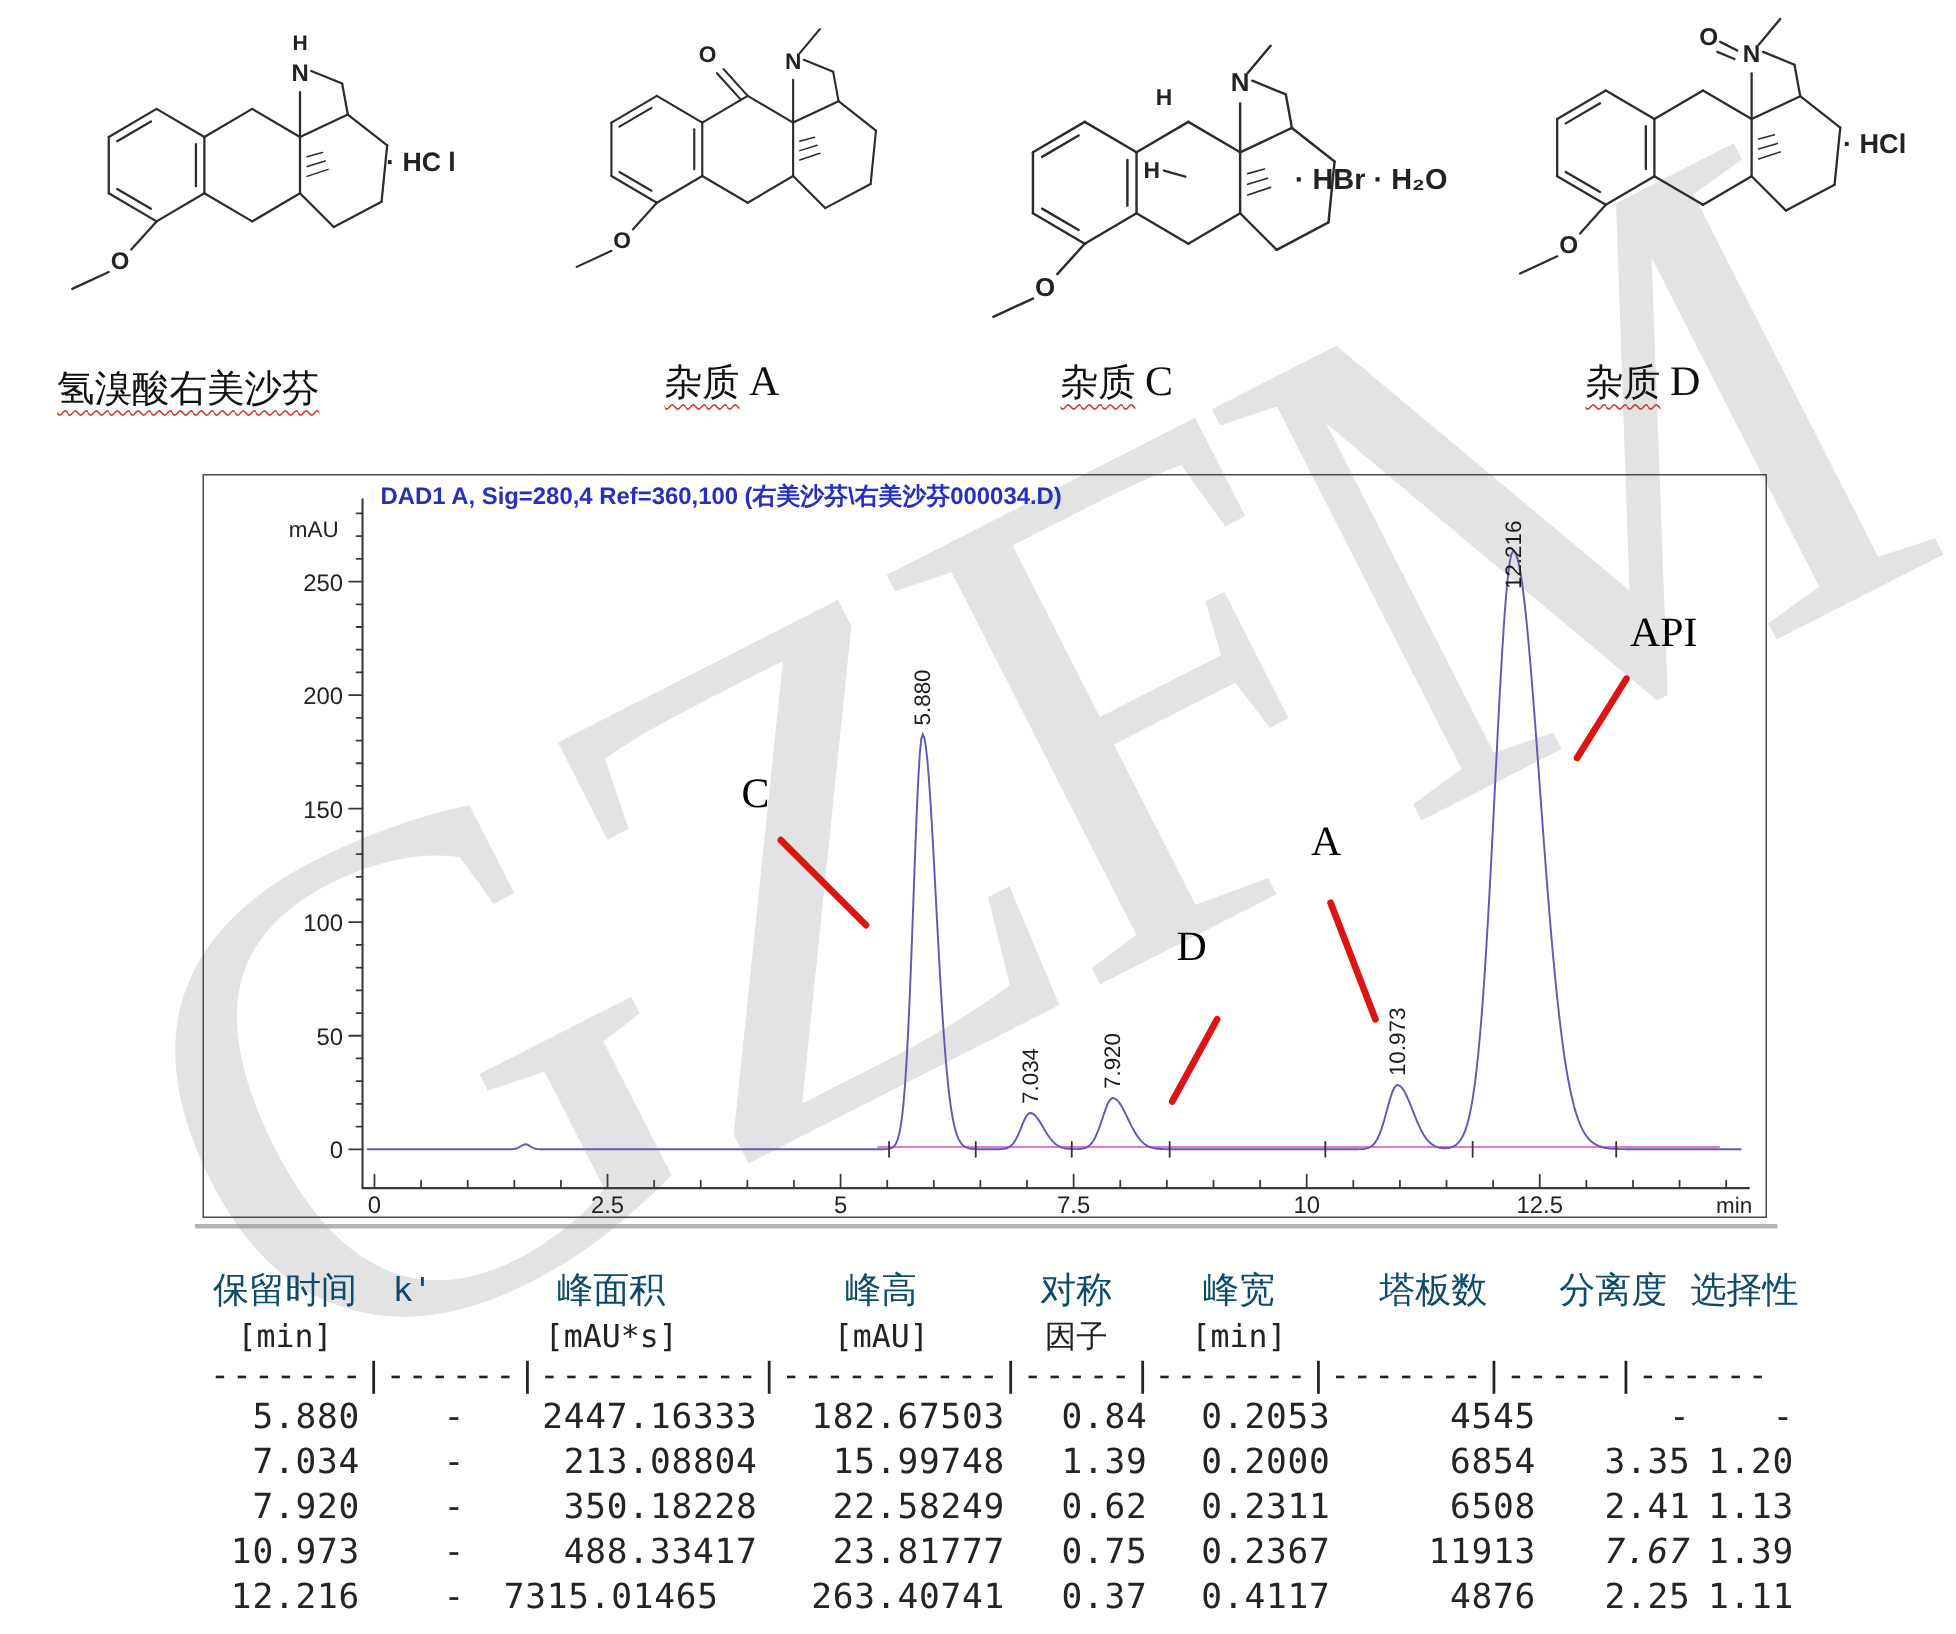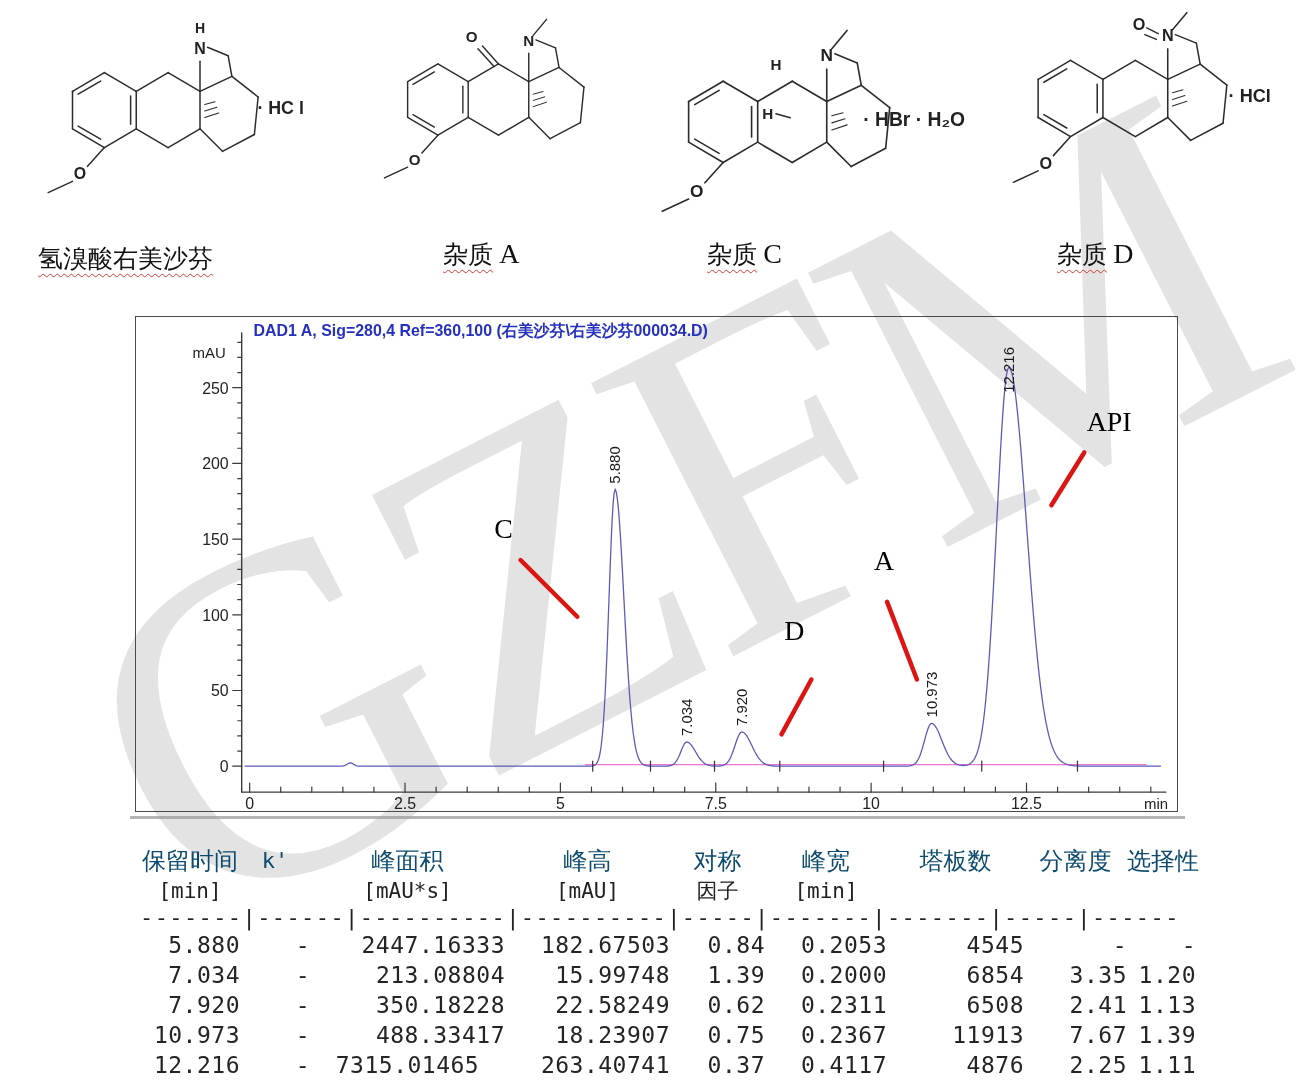"18.23907" div.tcell { text: 18.23907 -> 23.81777 }
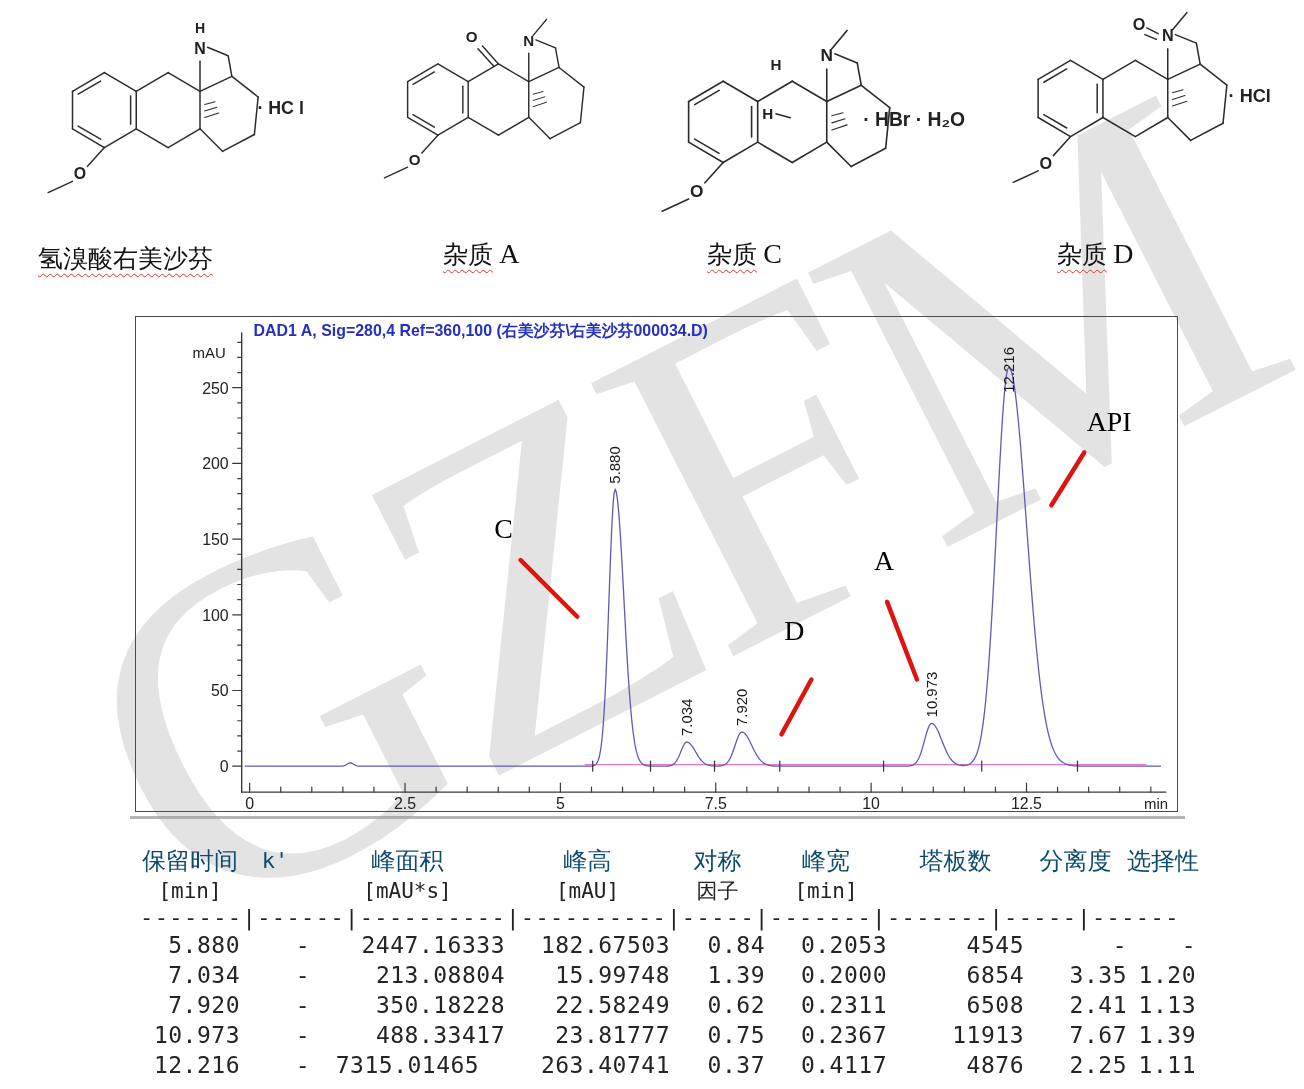"7.67" div.tcell { font-style: none -> italic }
